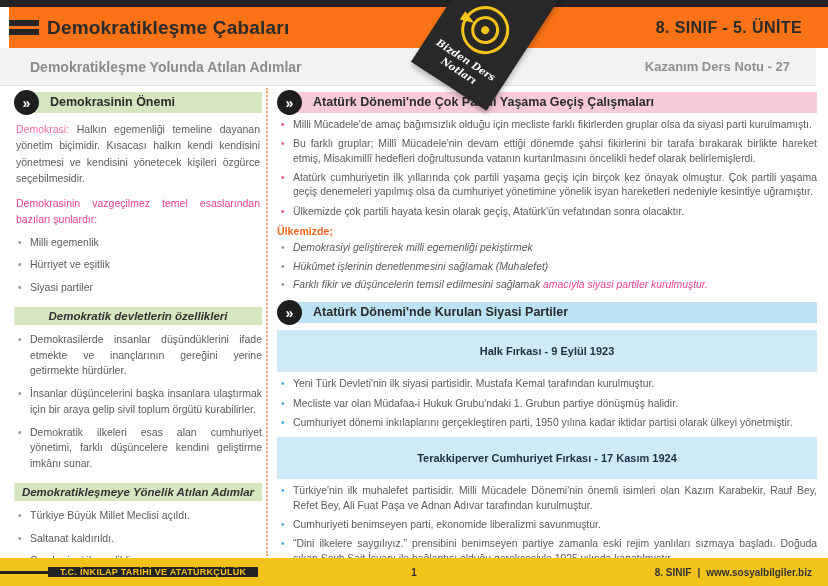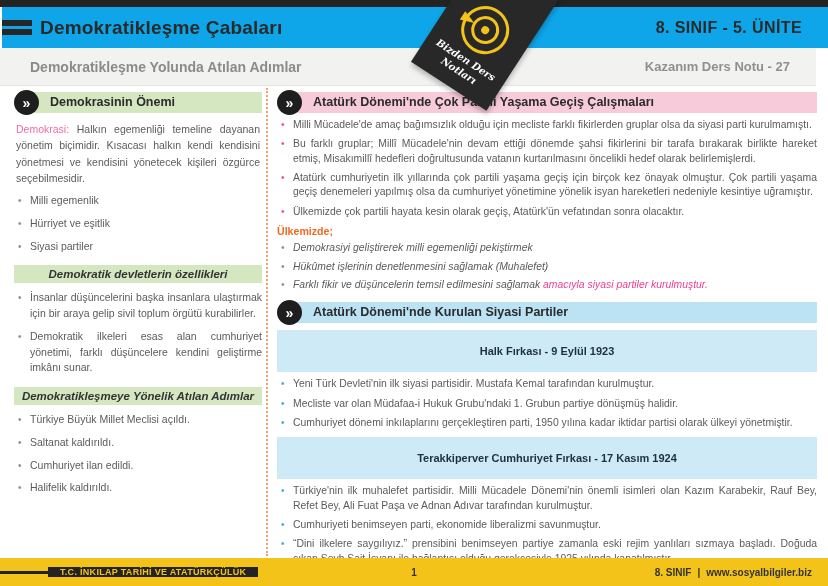"Demokratikleşme Çabaları" .header { background: #0ea5e9 -> #f97316; left: 2px -> 9px }
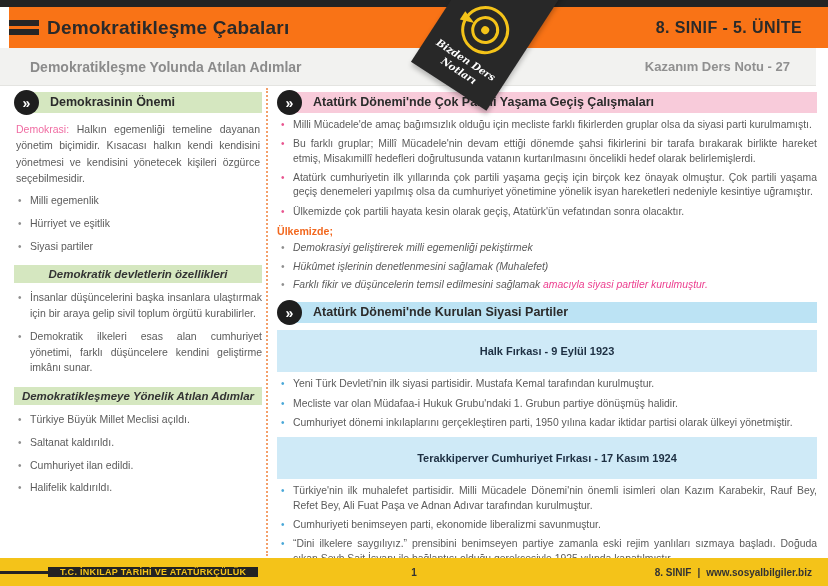"Demokrasinin vazgeçilmez temel" p.pink-para { html: none -> <p>Demokrasinin vazgeçilmez temel esaslarından bazıları şunlardır:</p> }
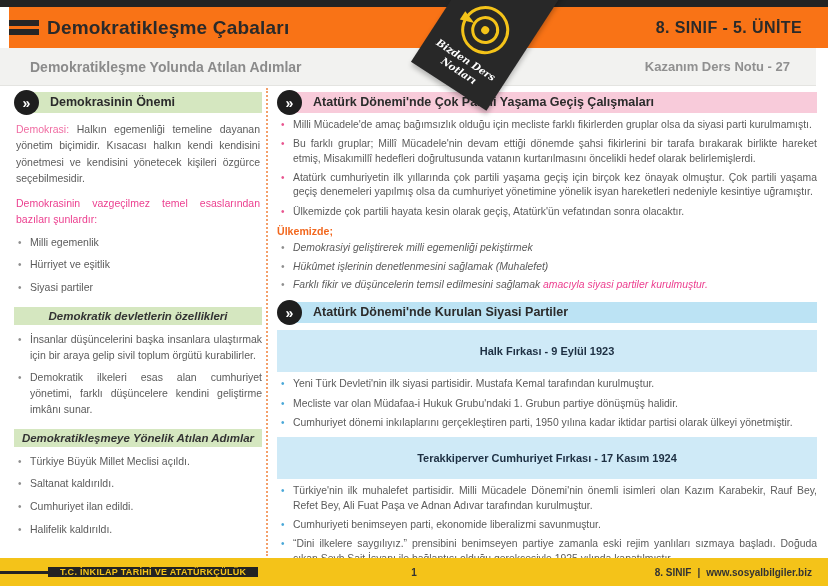"Demokrasilerde insanlar düşündüklerini" li { html: none -> <li>Demokrasilerde insanlar düşündüklerini ifade etmekte ve inançlarının gereğini yerine getirmekte hürdürler.</li> }
